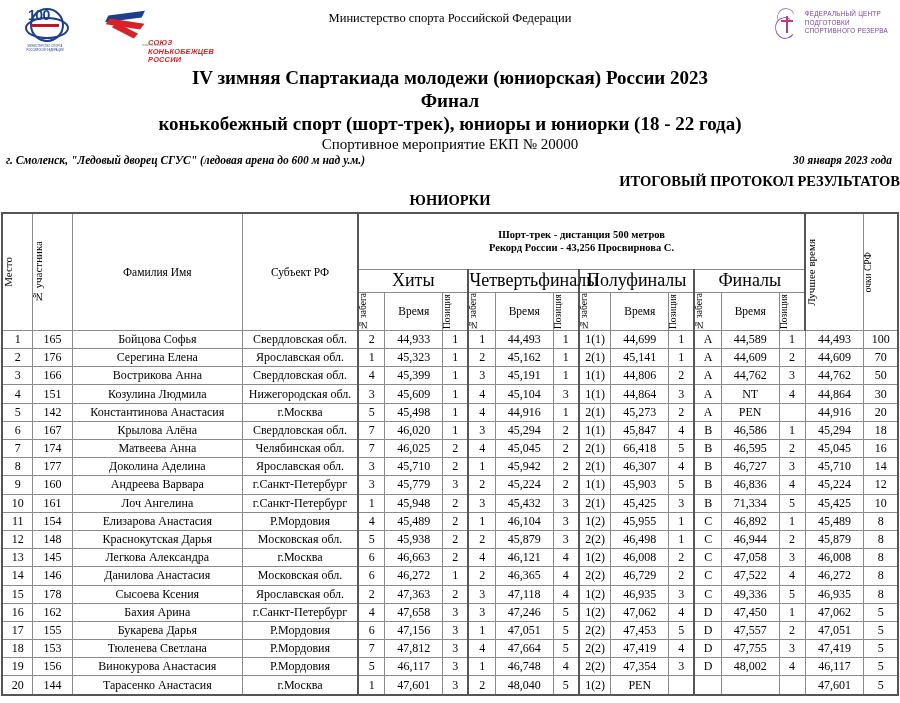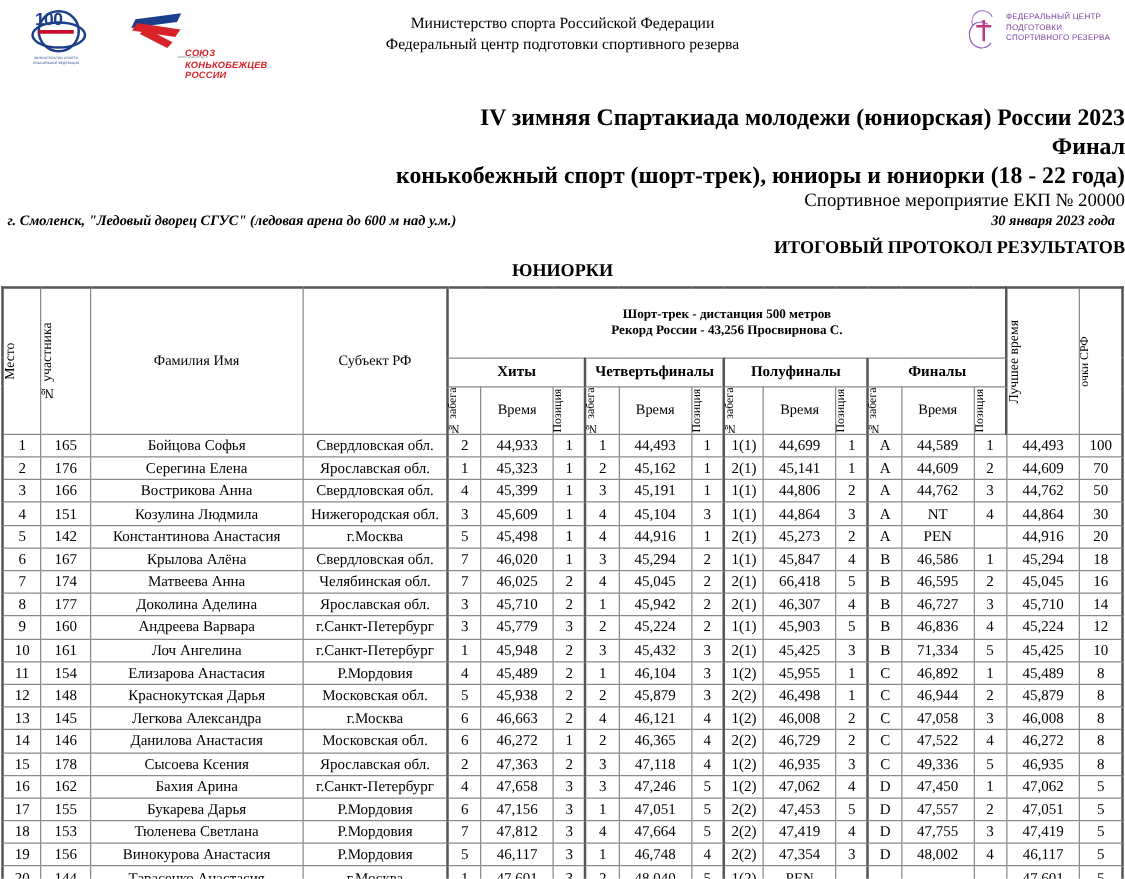"Федеральный центр подготовки спортивного" div { html: <div>Федеральный центр подготовки спортивного резерва</div> -> none }
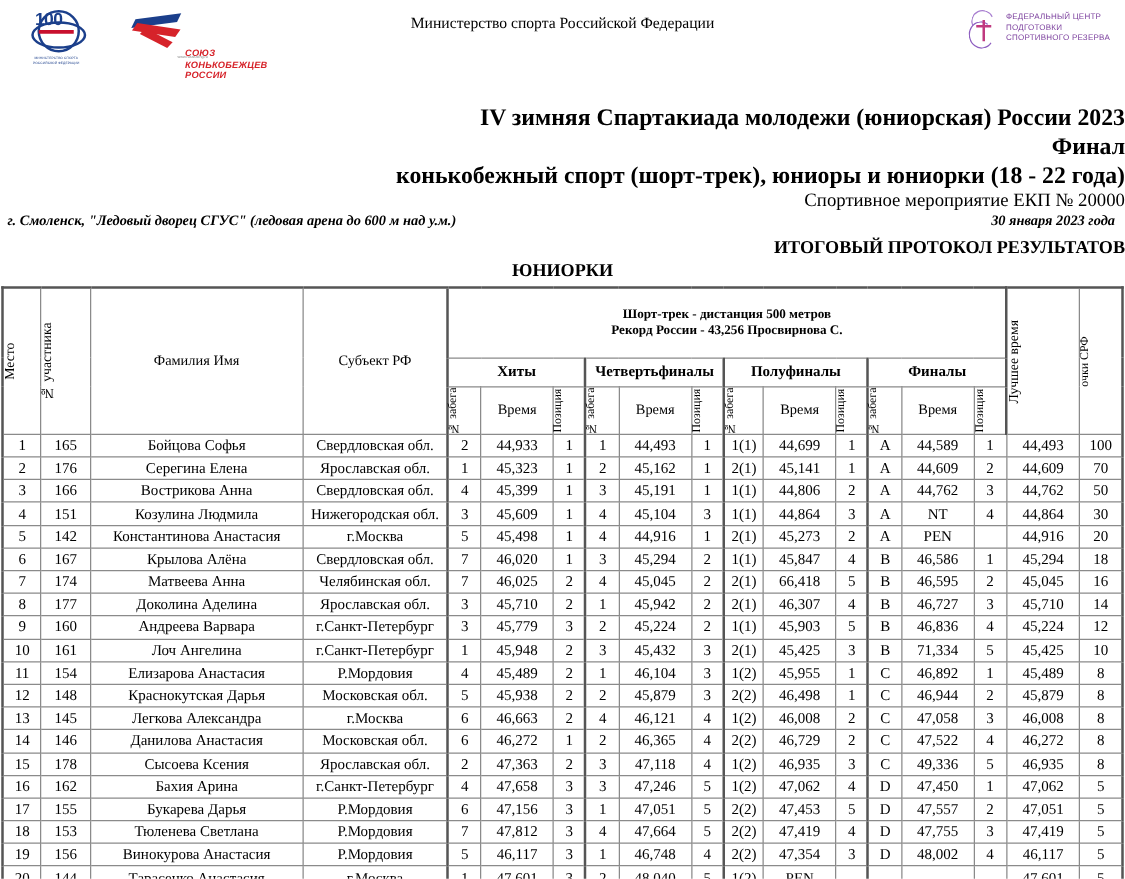"IV зимняя Спартакиада молодежи" .title-block { margin-top: 17px -> none; text-align: right -> center }
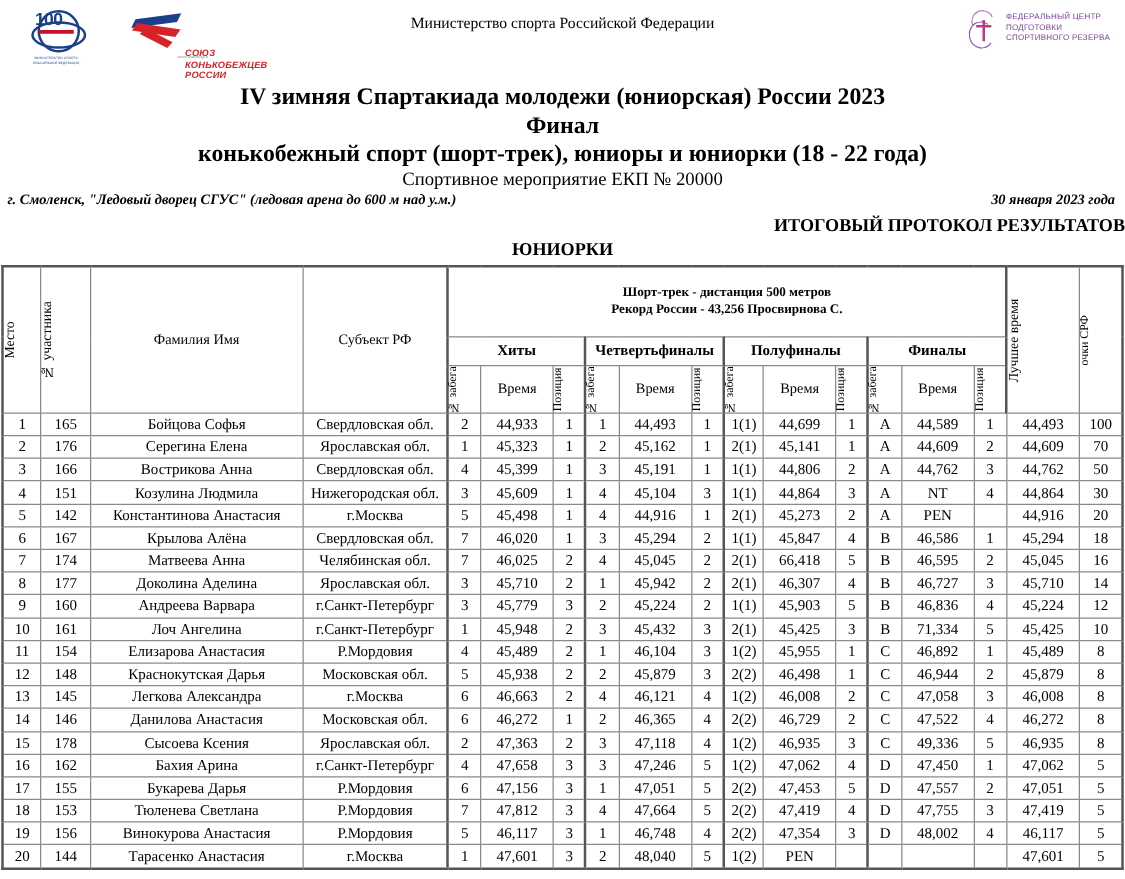"Хиты" th.grp-title { font-size: 12px -> 18px; font-weight: bold -> normal }
